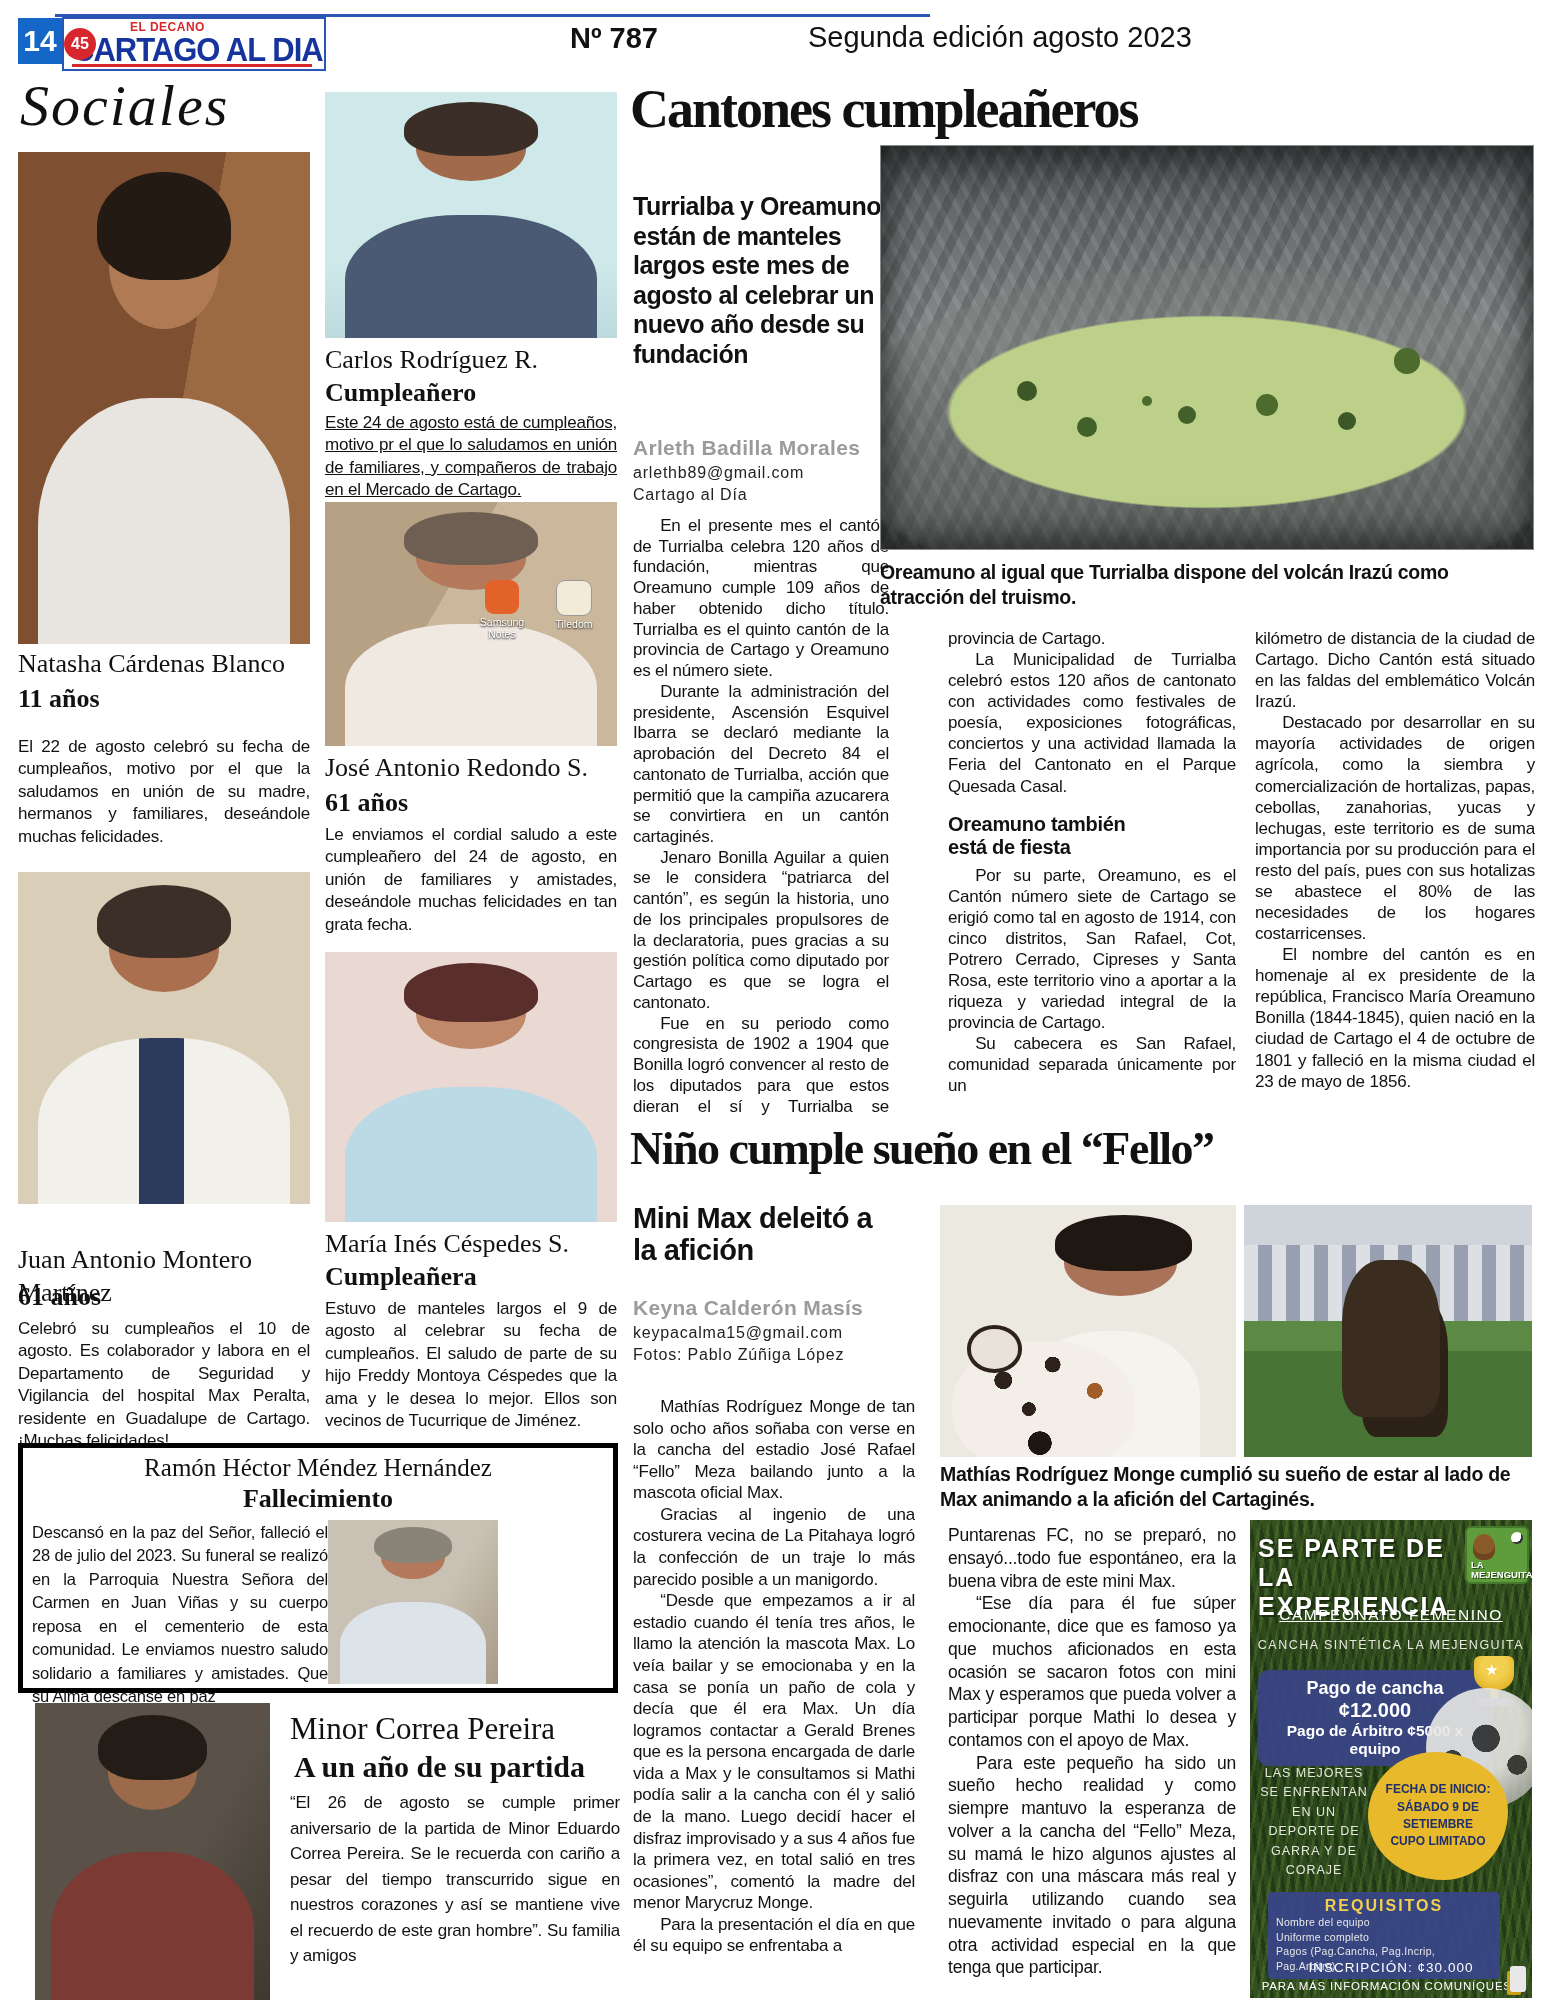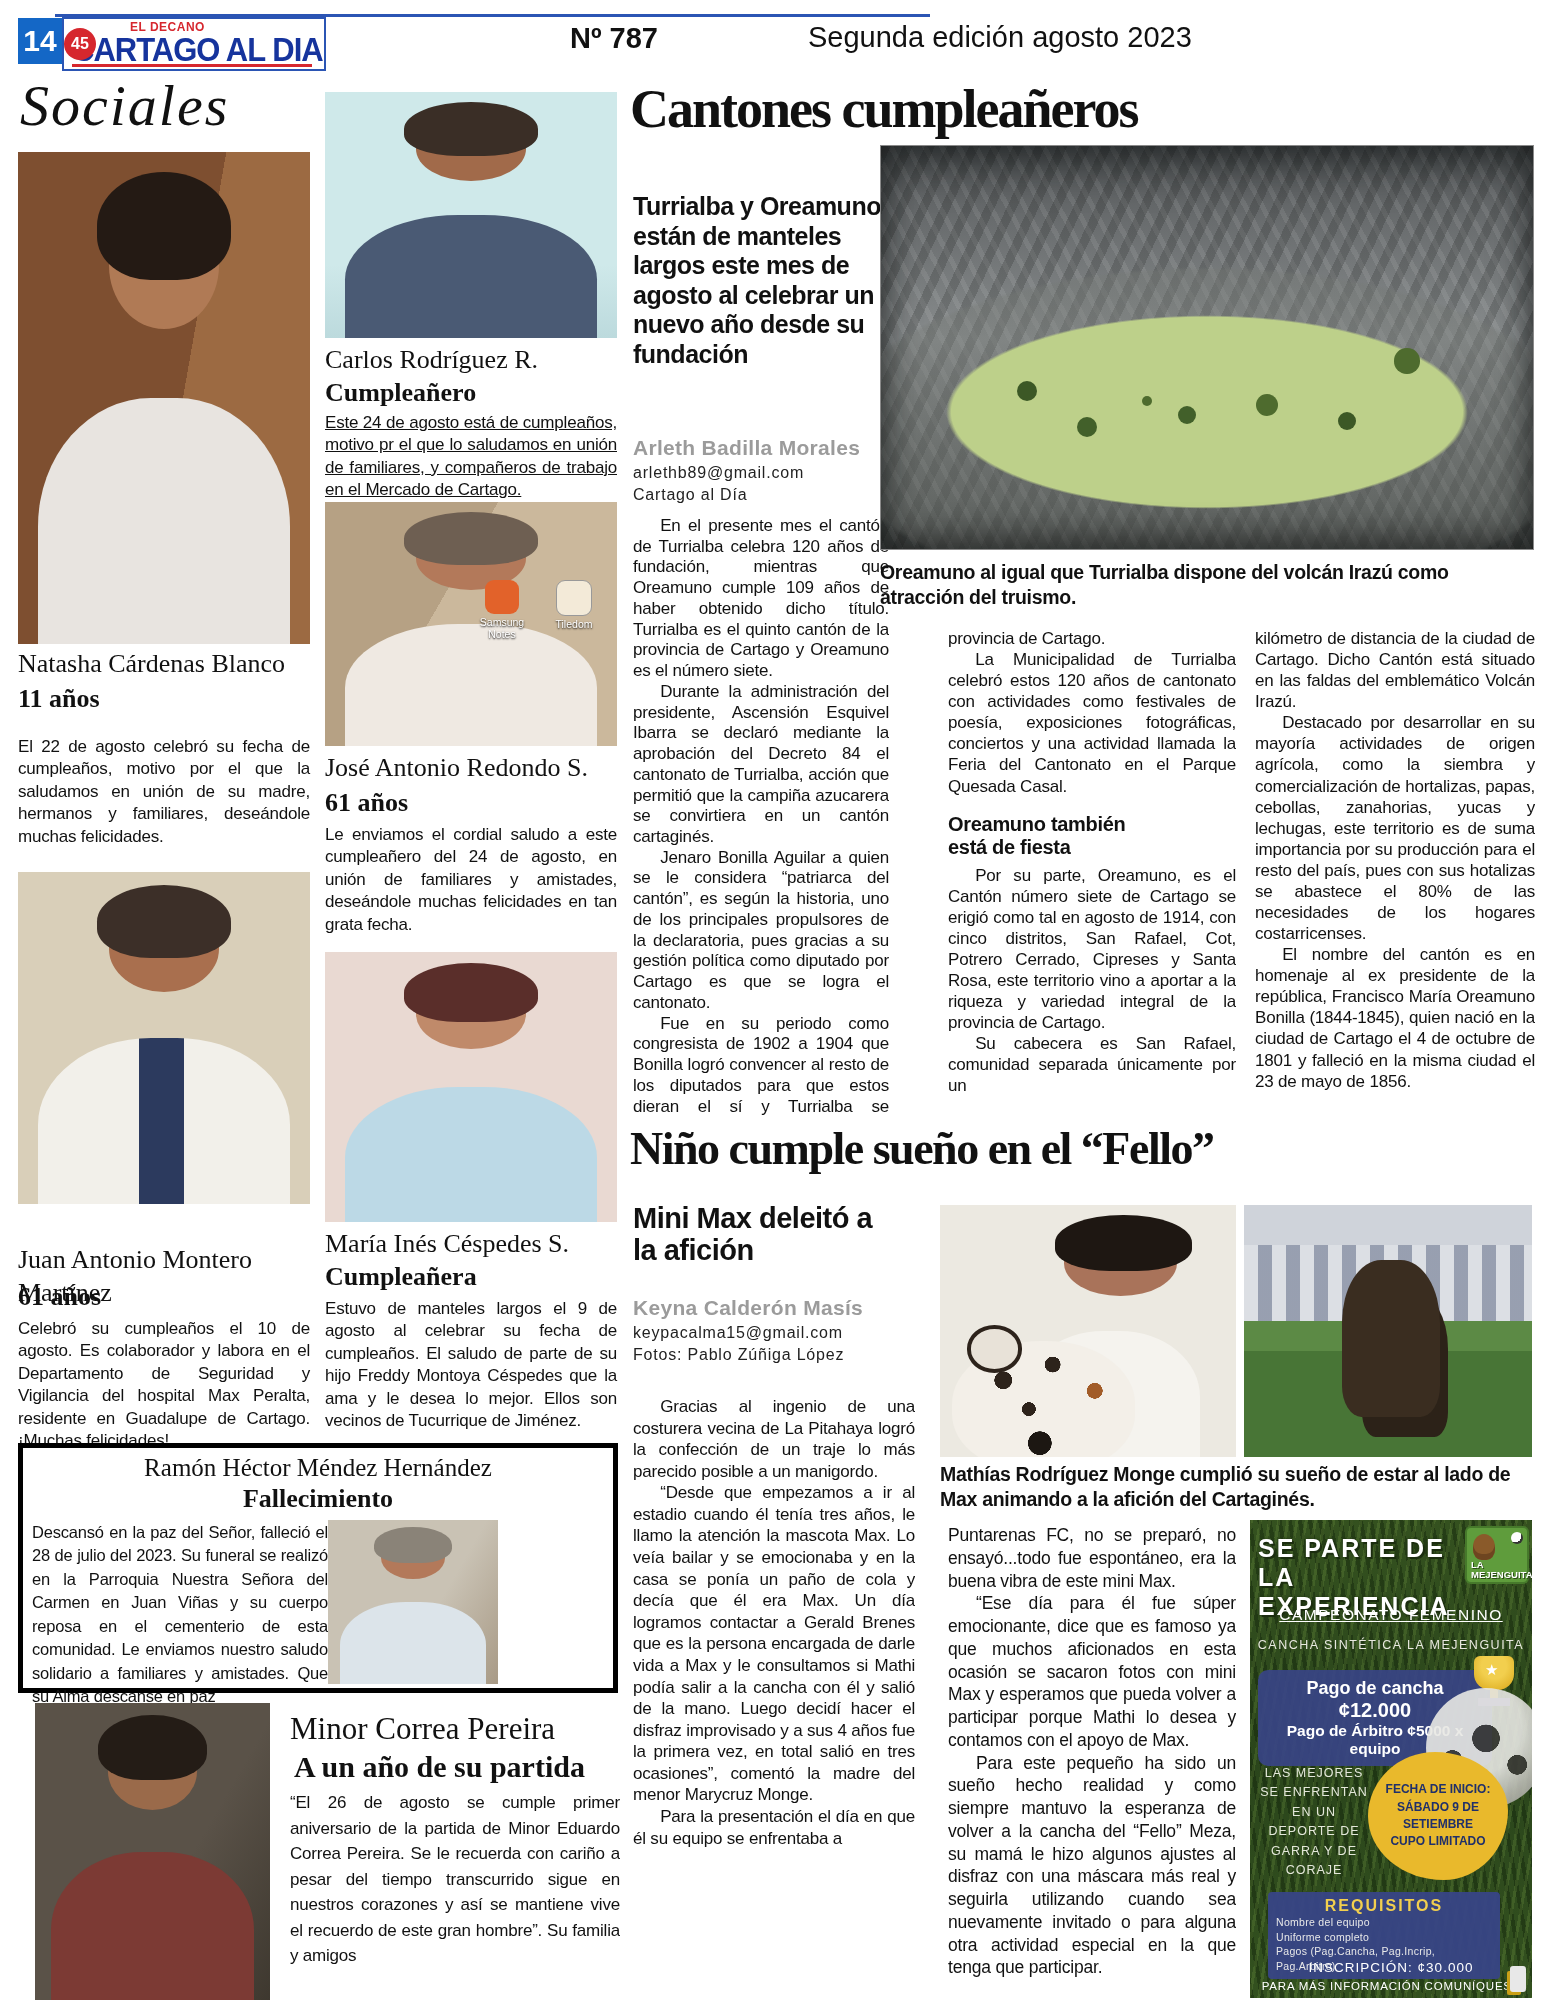"Mathías Rodríguez Monge de tan" p.indent { html: none -> <p>Mathías Rodríguez Monge de tan solo ocho años soñaba con verse en la cancha del estadio José Rafael “Fello” Meza bailando junto a la mascota oficial Max.</p> }
